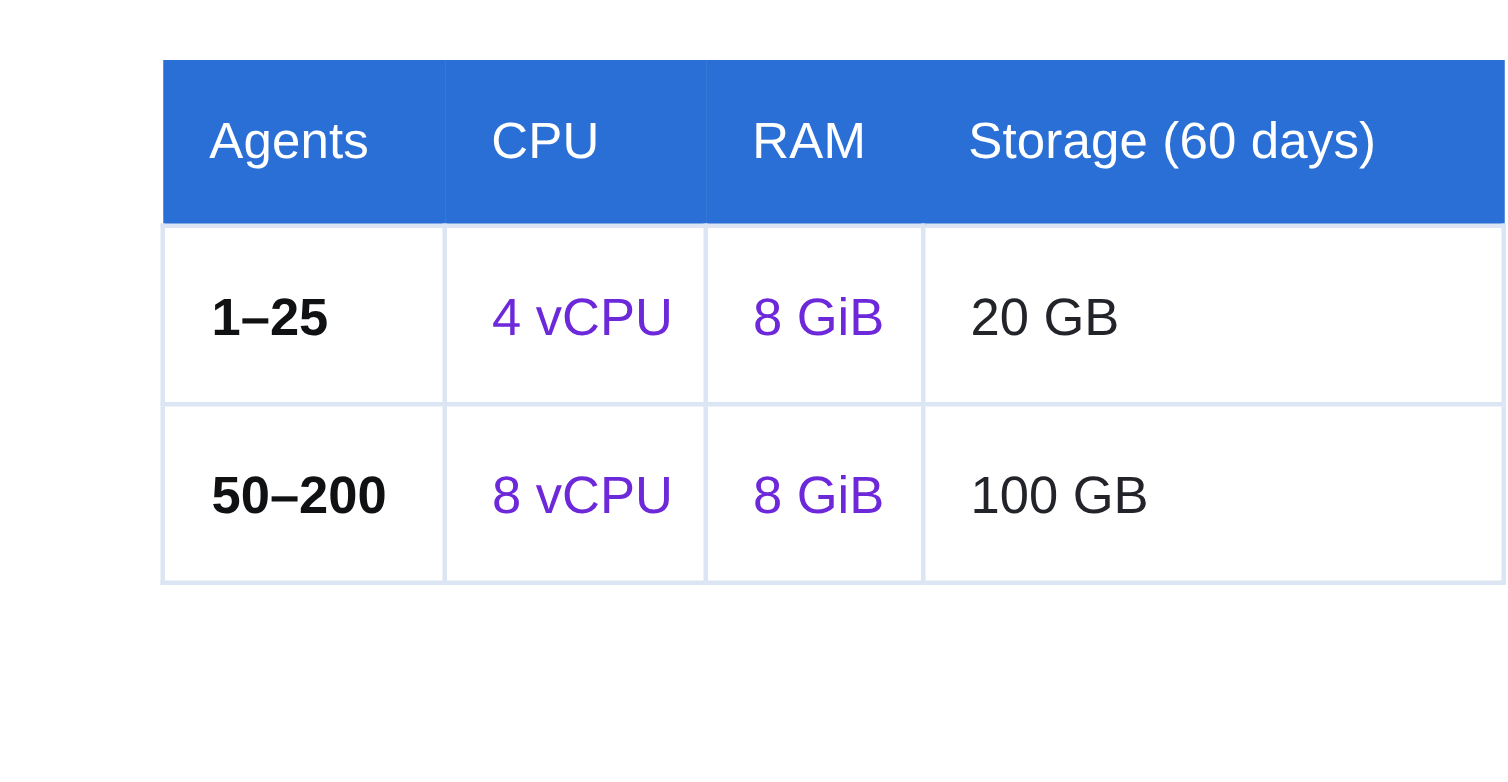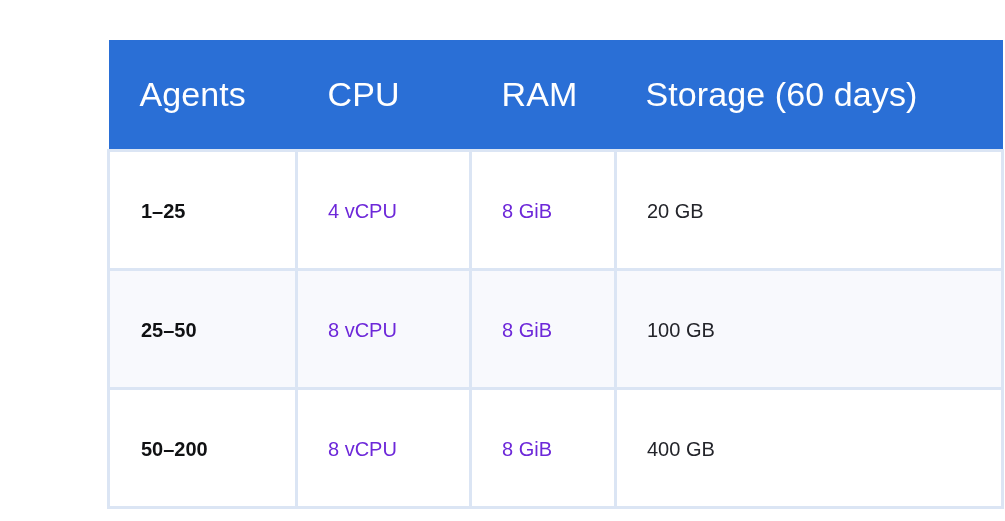"1–25" tbody td { font-size: 20px -> 35px }
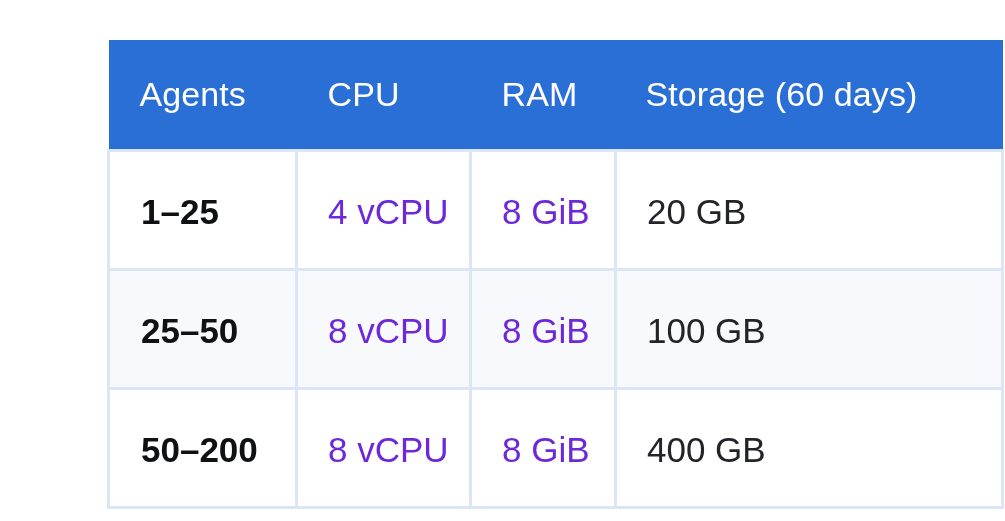"25–50" tr.data-row { html: <tr> <td>25–50</td> <td>8 vCPU</td> <td>8 GiB</td> <td>100 GB</td> </tr> -> none }
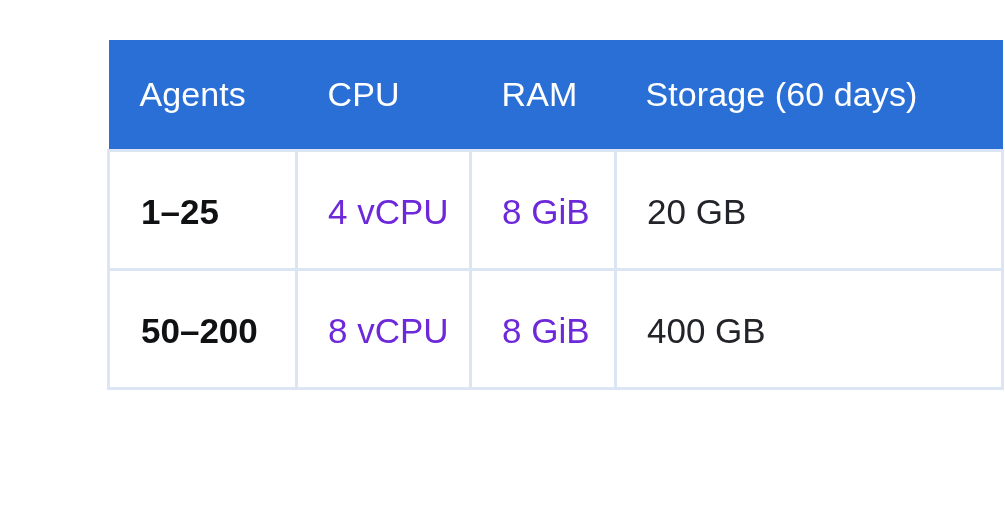"400 GB" td.cell-storage { text: 400 -> 100 }
